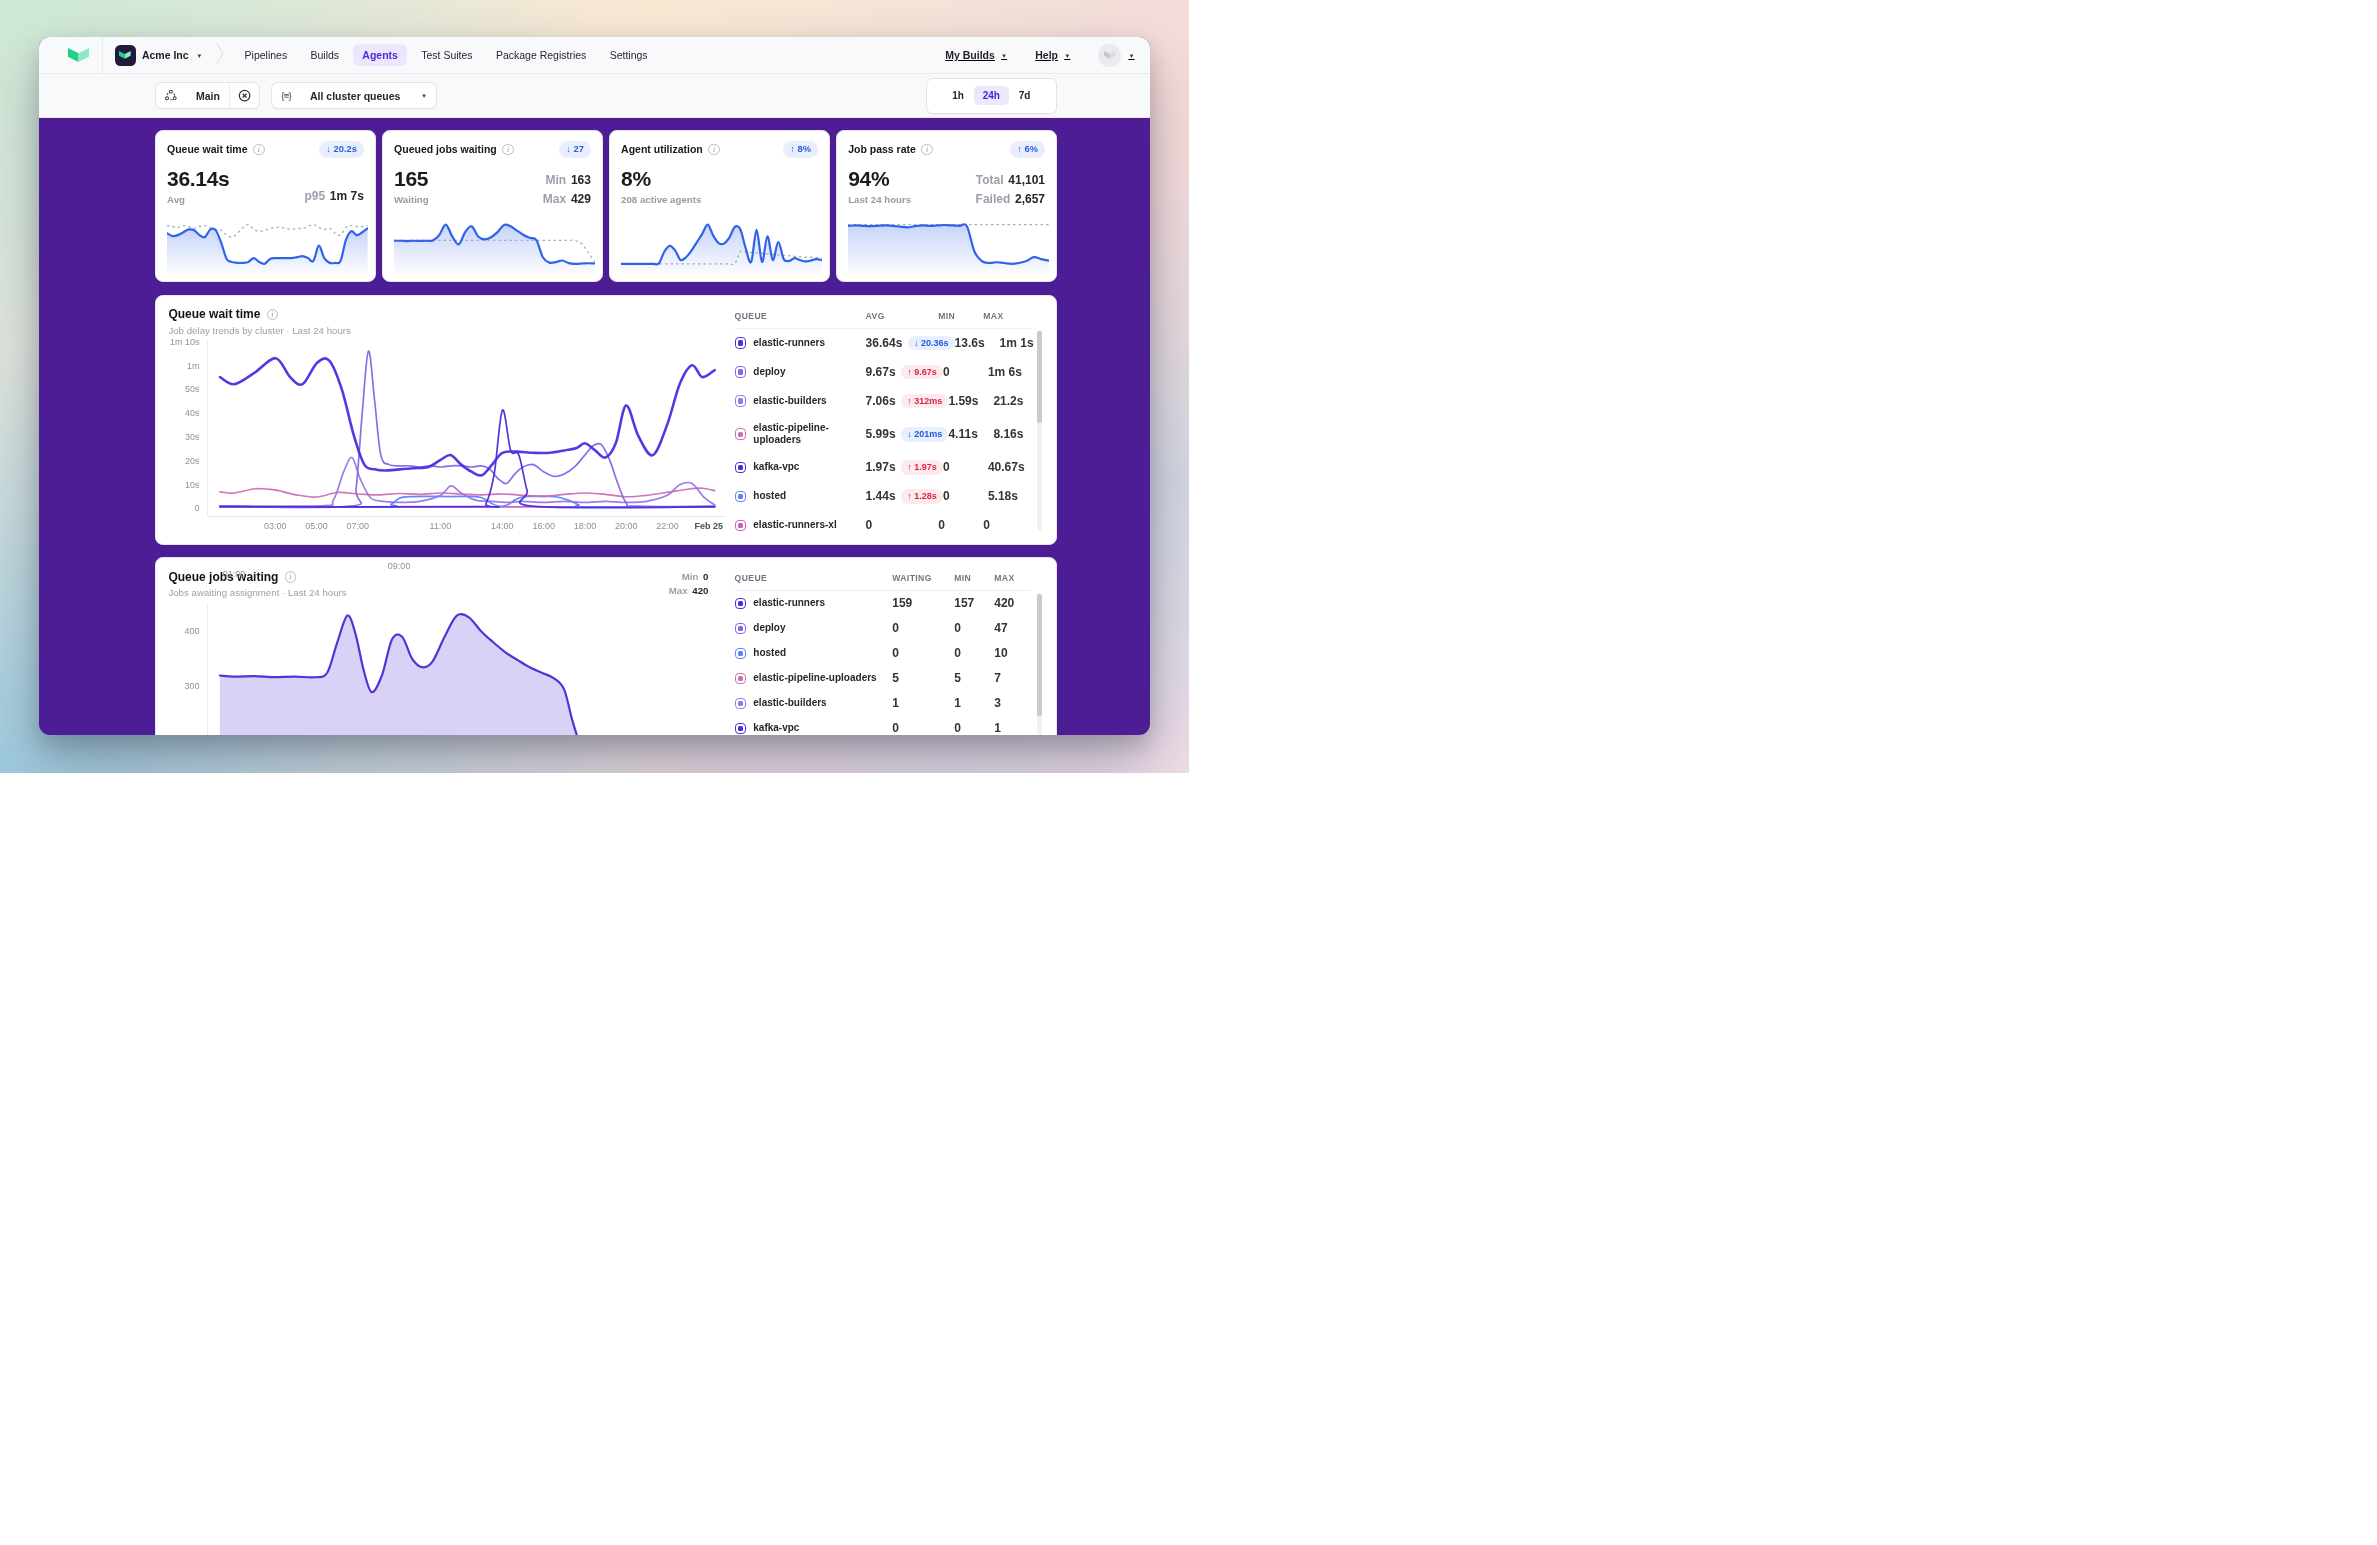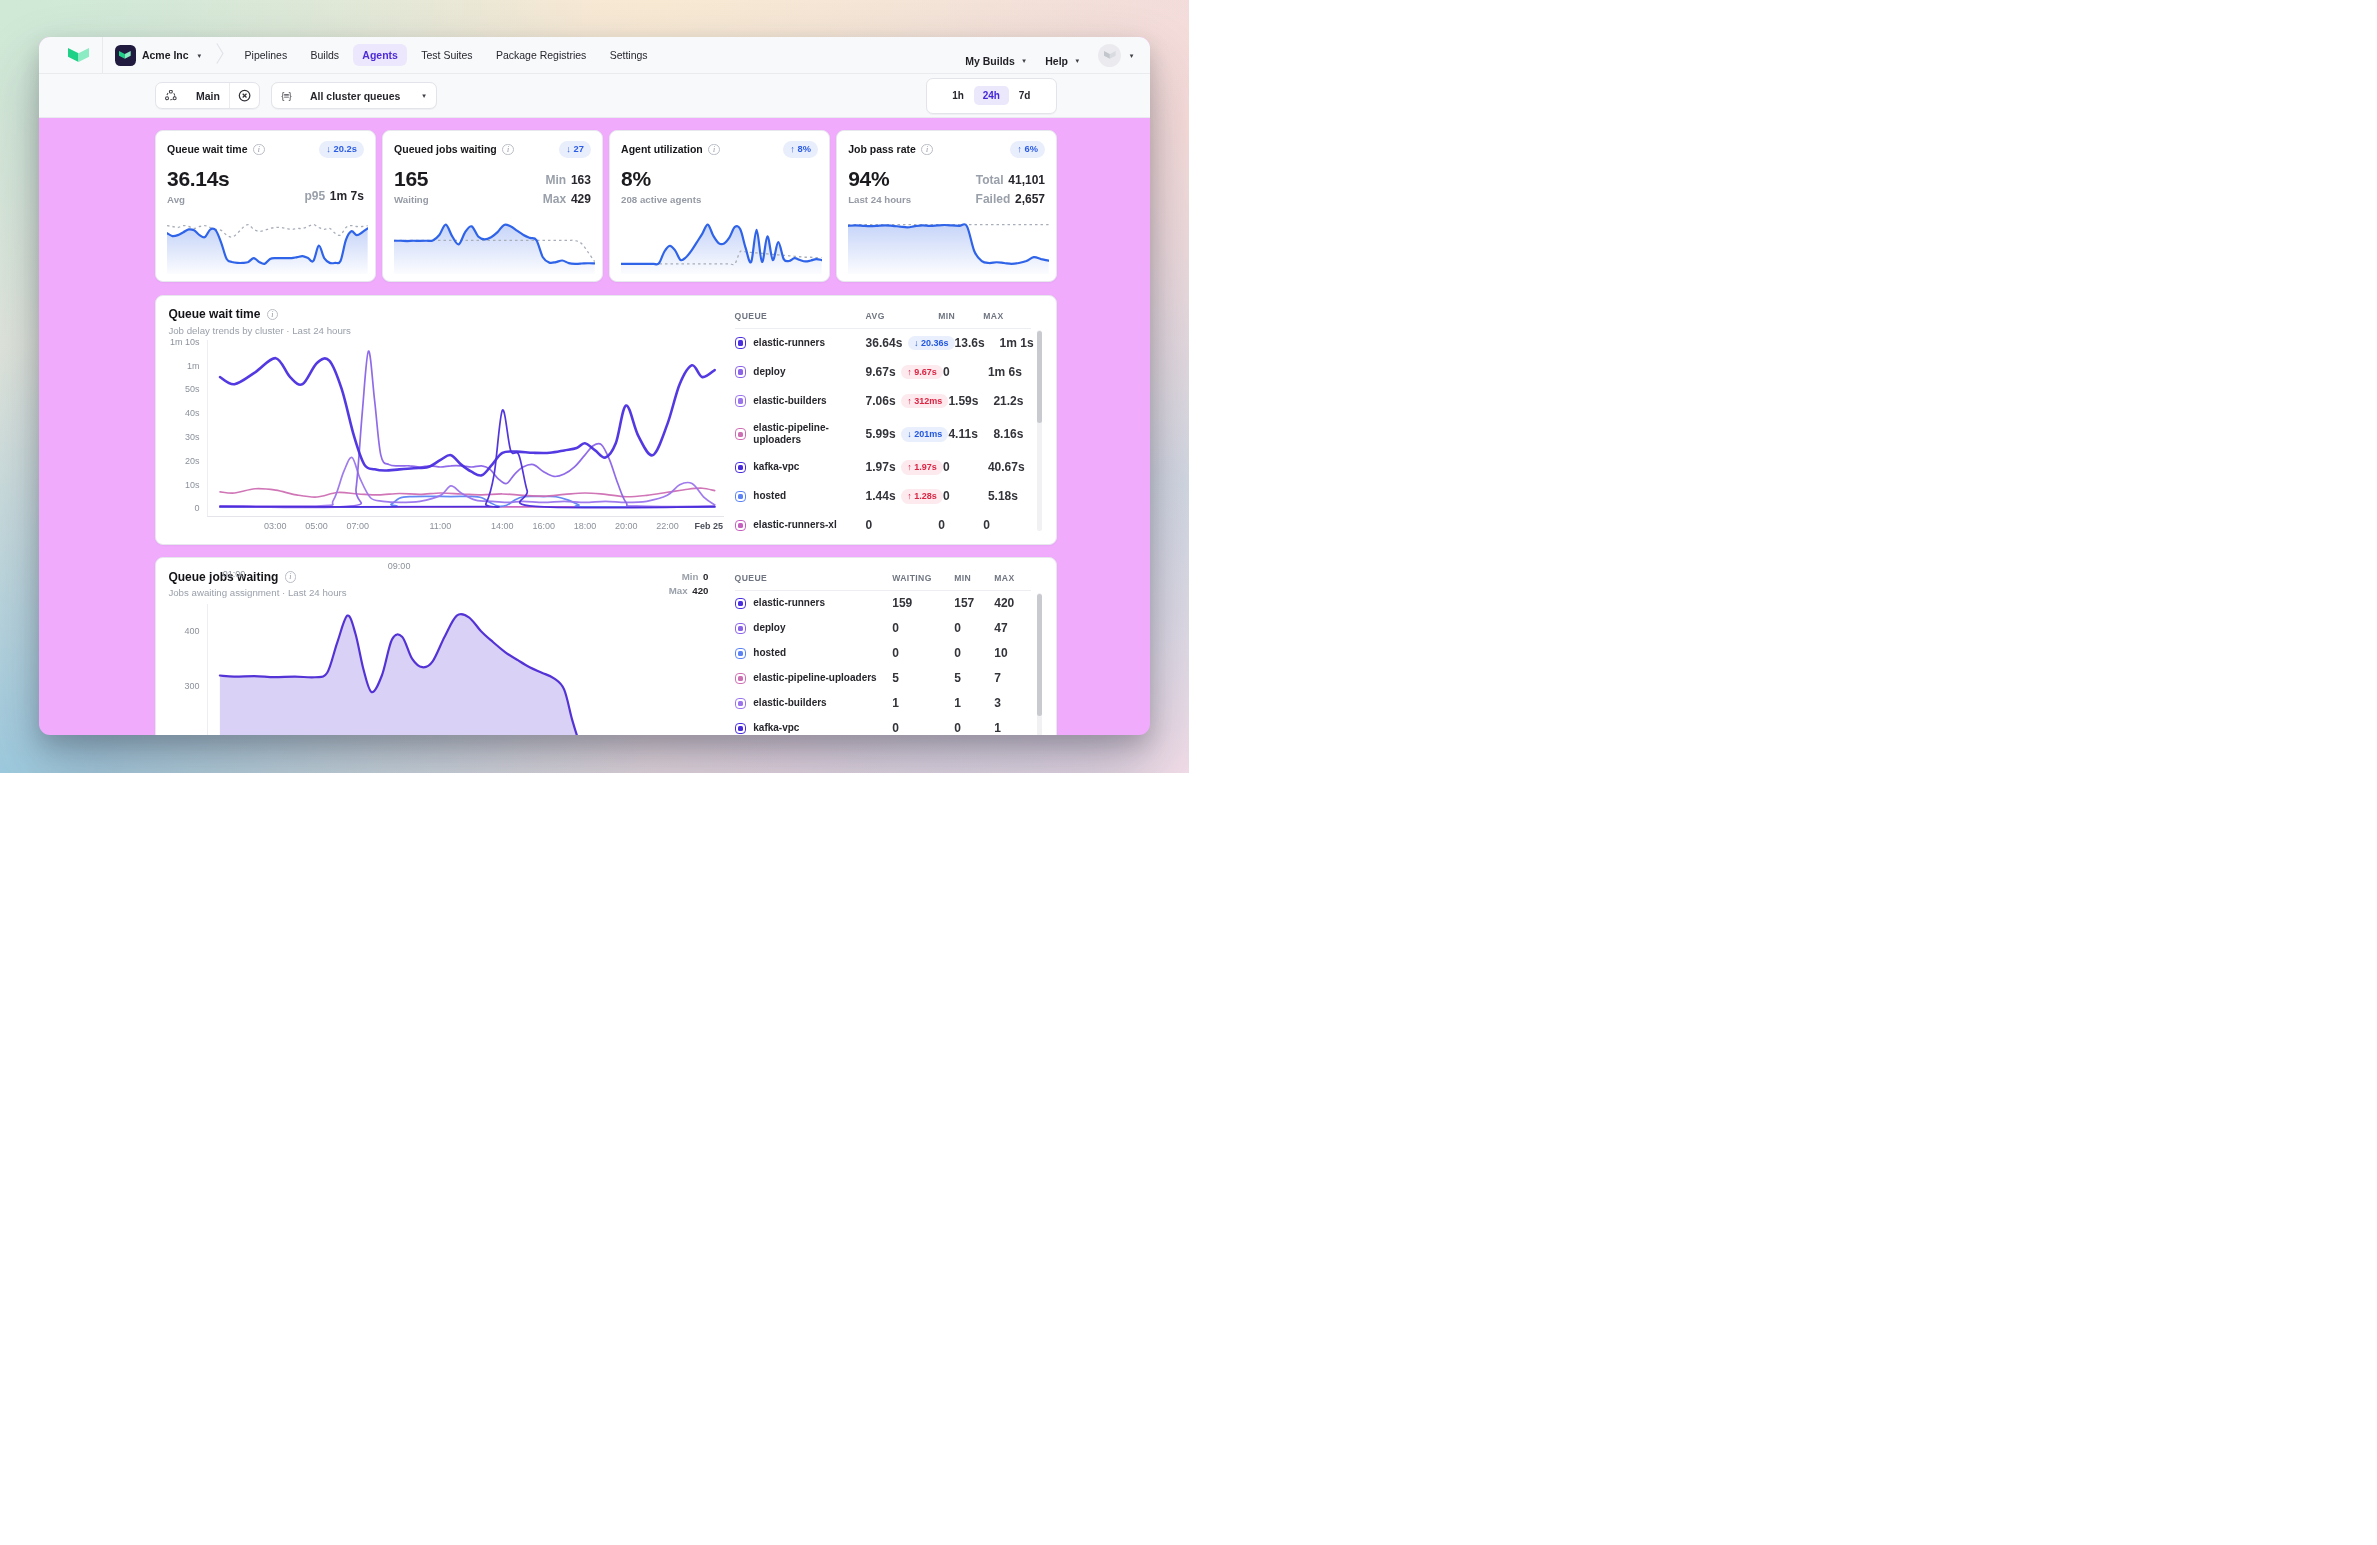"Acme Inc" .window { background: #f0abfc -> #4c1d95 }
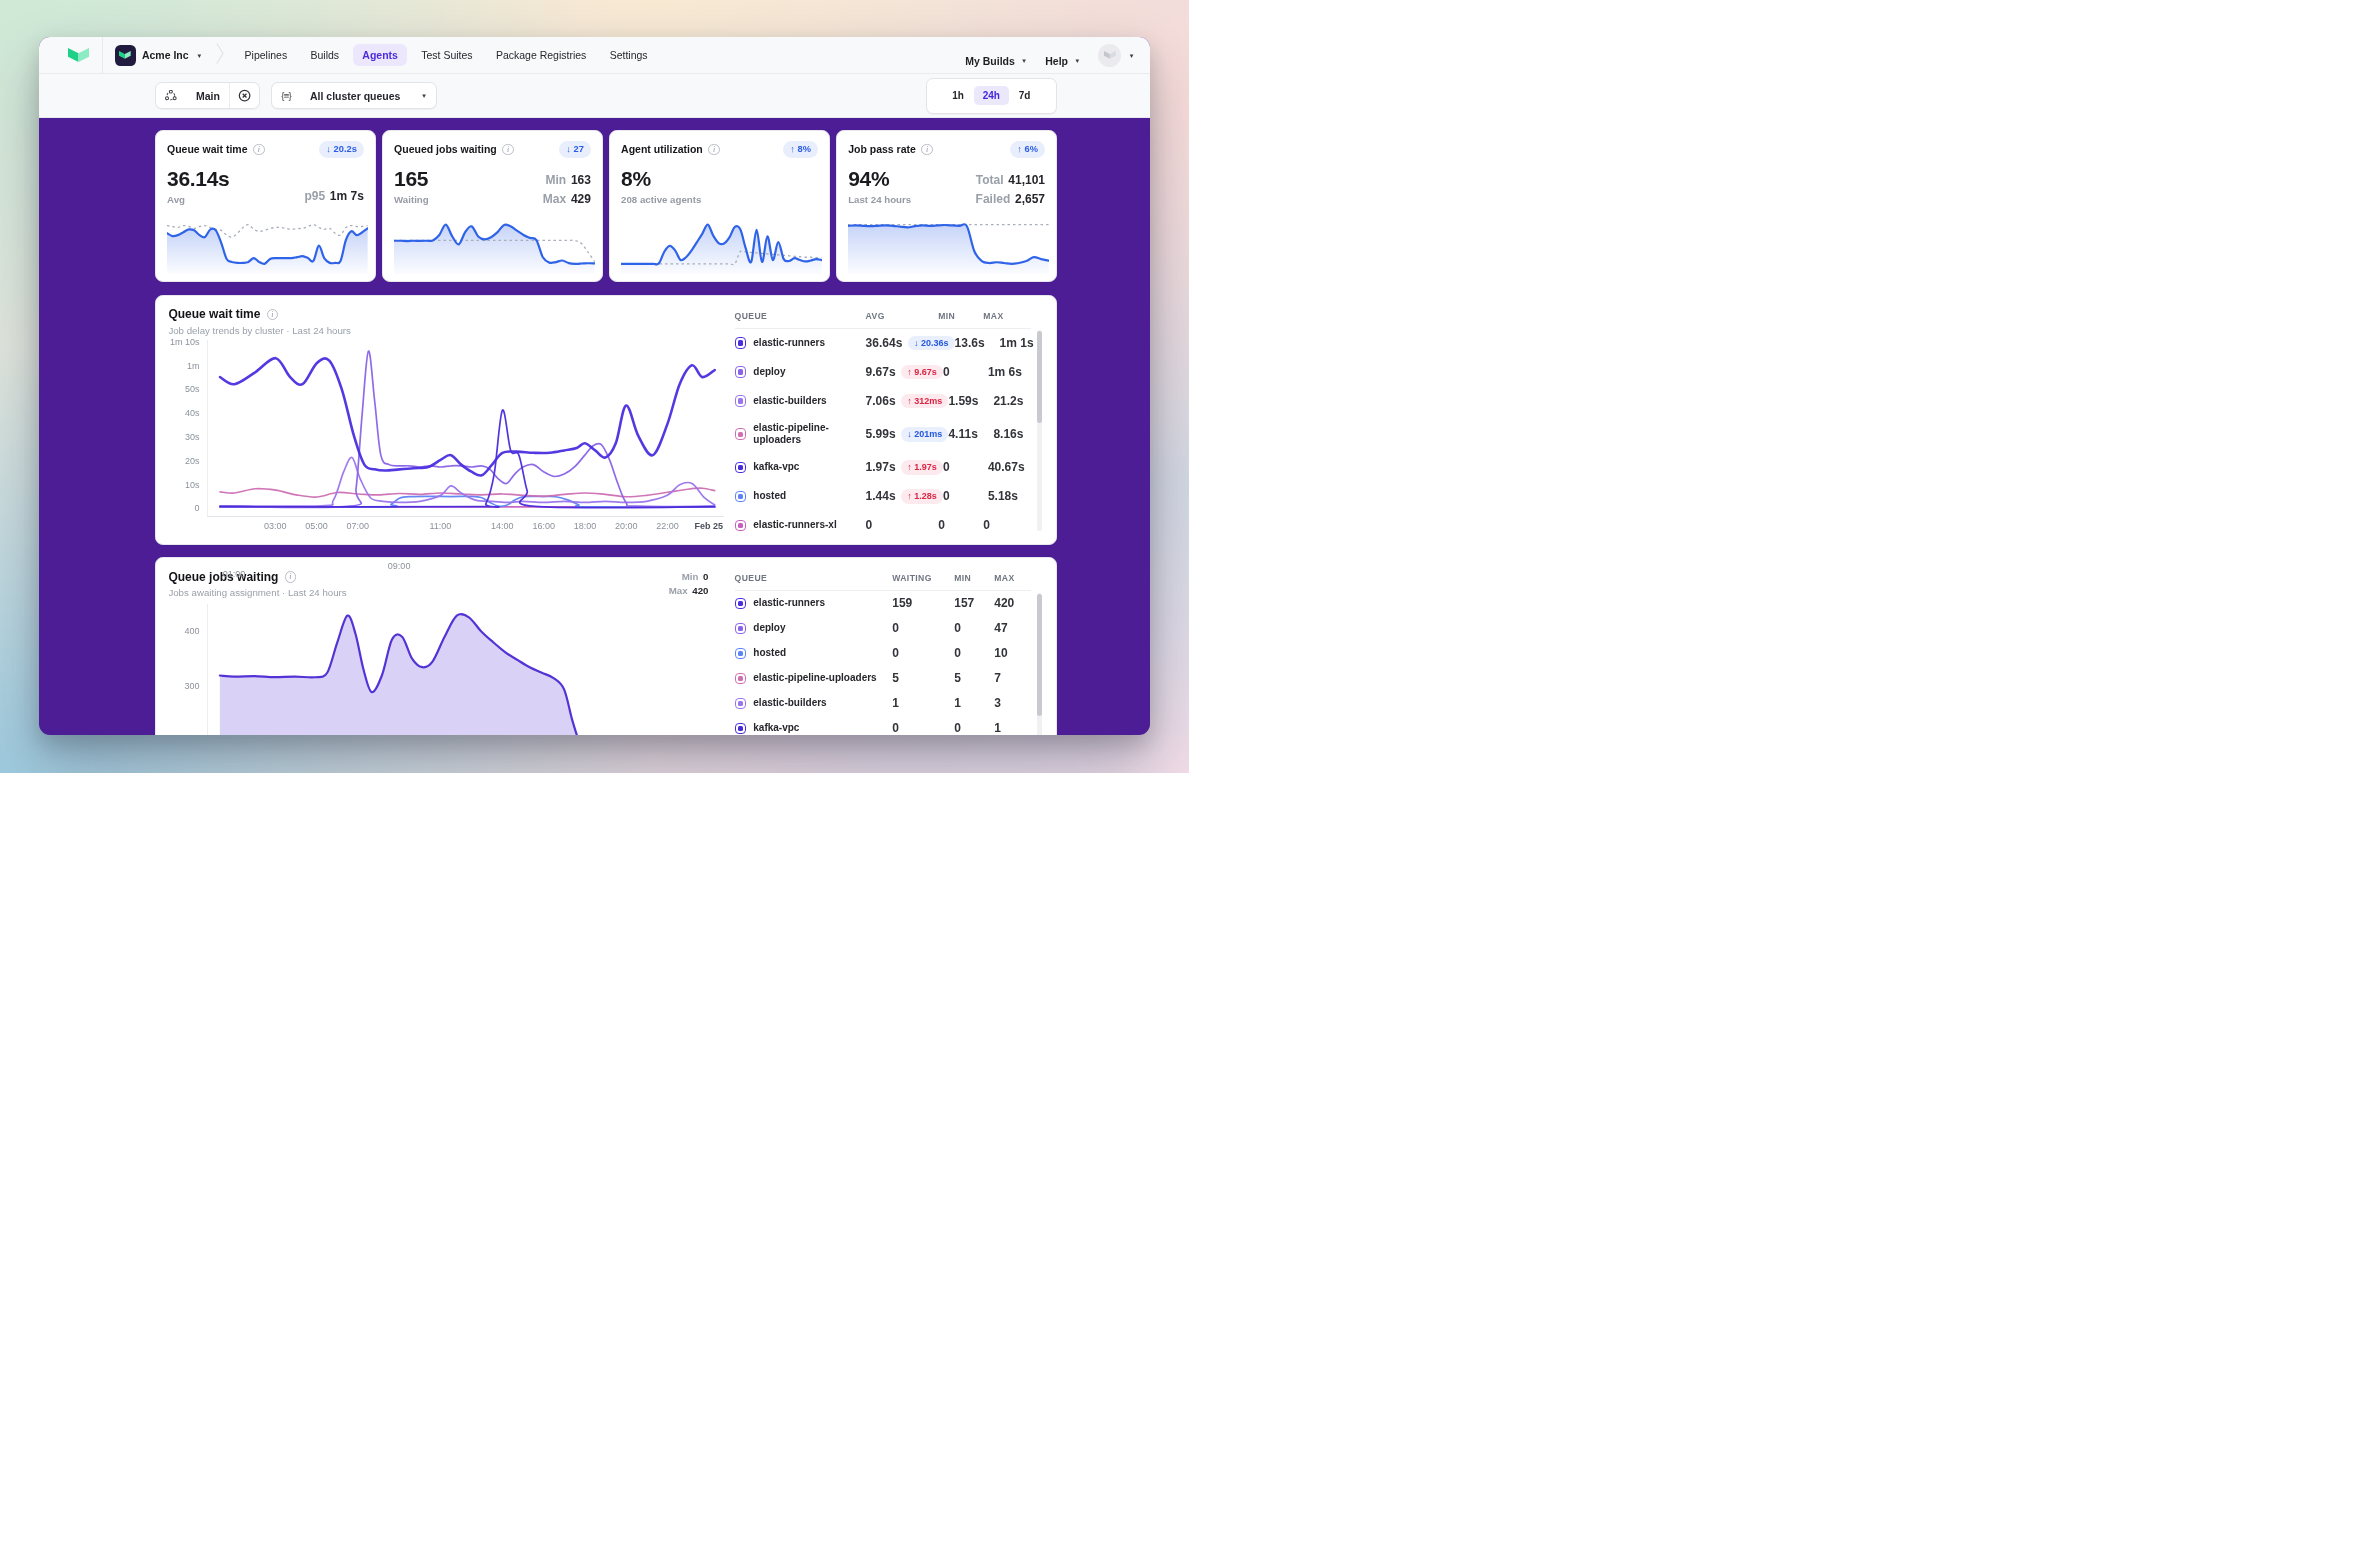"My Builds" .nav-right { align-items: flex-end -> center; gap: 18px -> 28px; text-decoration: none -> underline }
